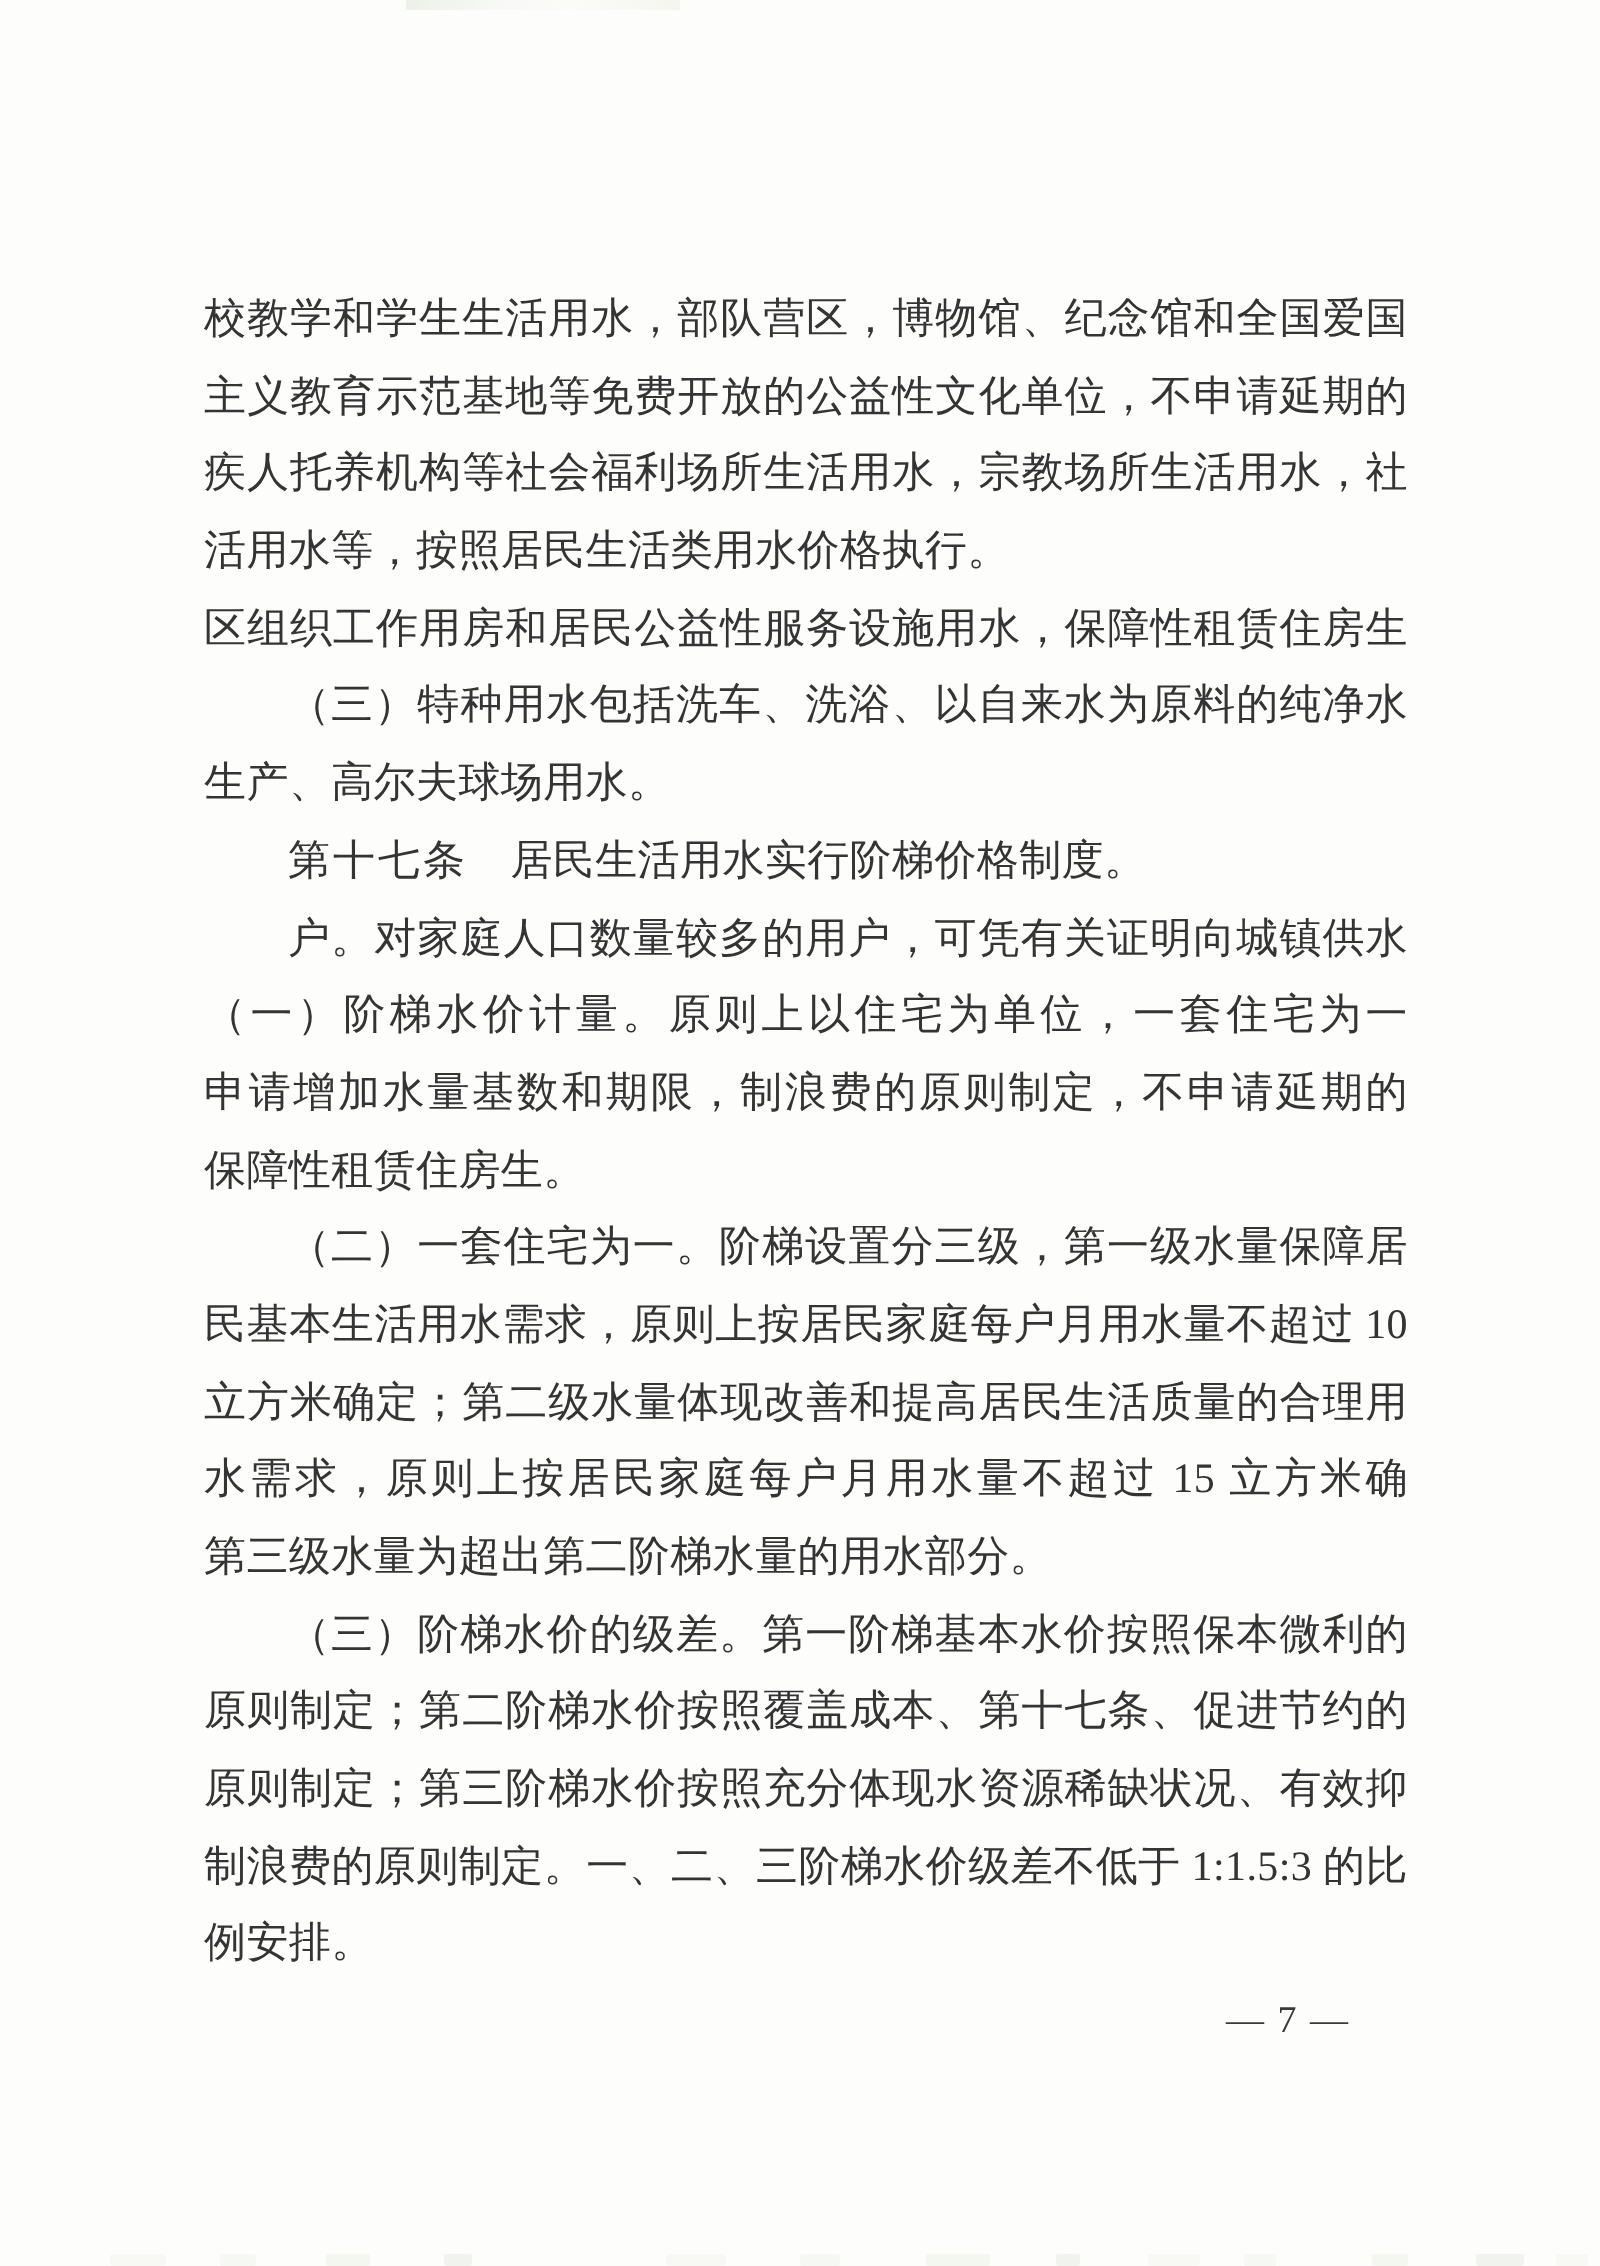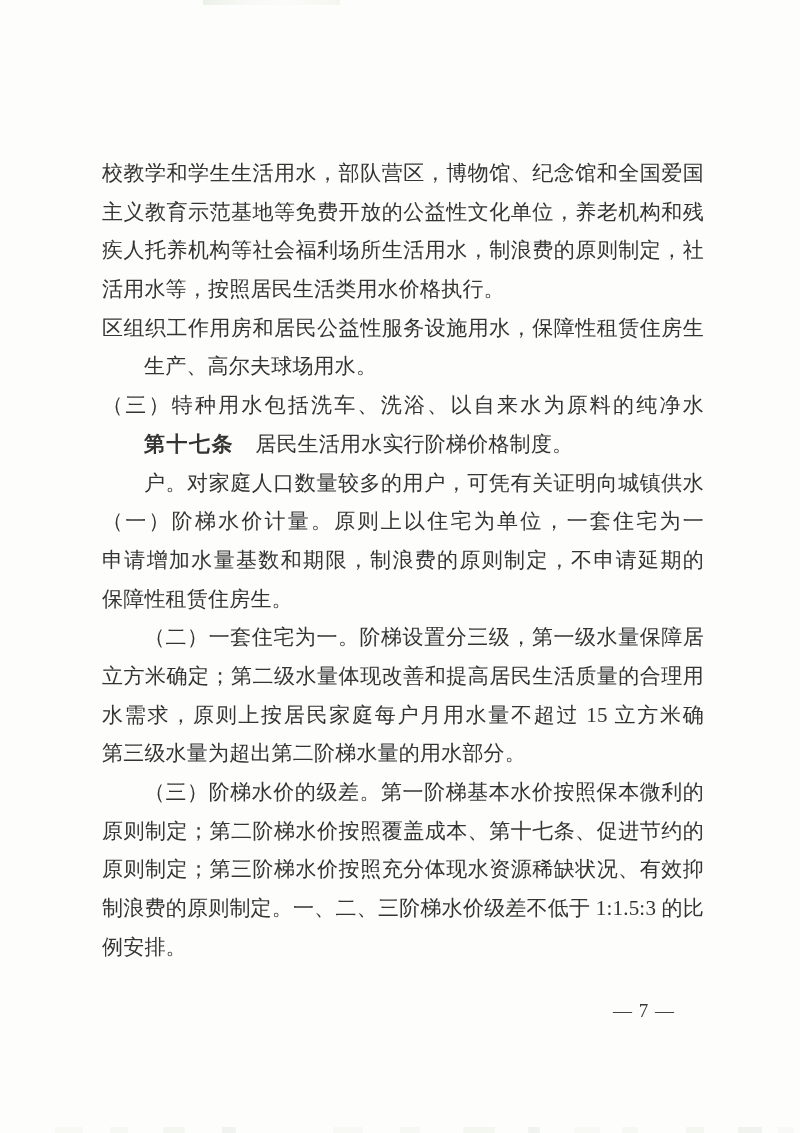"校教学和学生生活用水，部队营区，博物馆、纪念馆和全国爱国" .doc-body { top: 154px -> 140px }
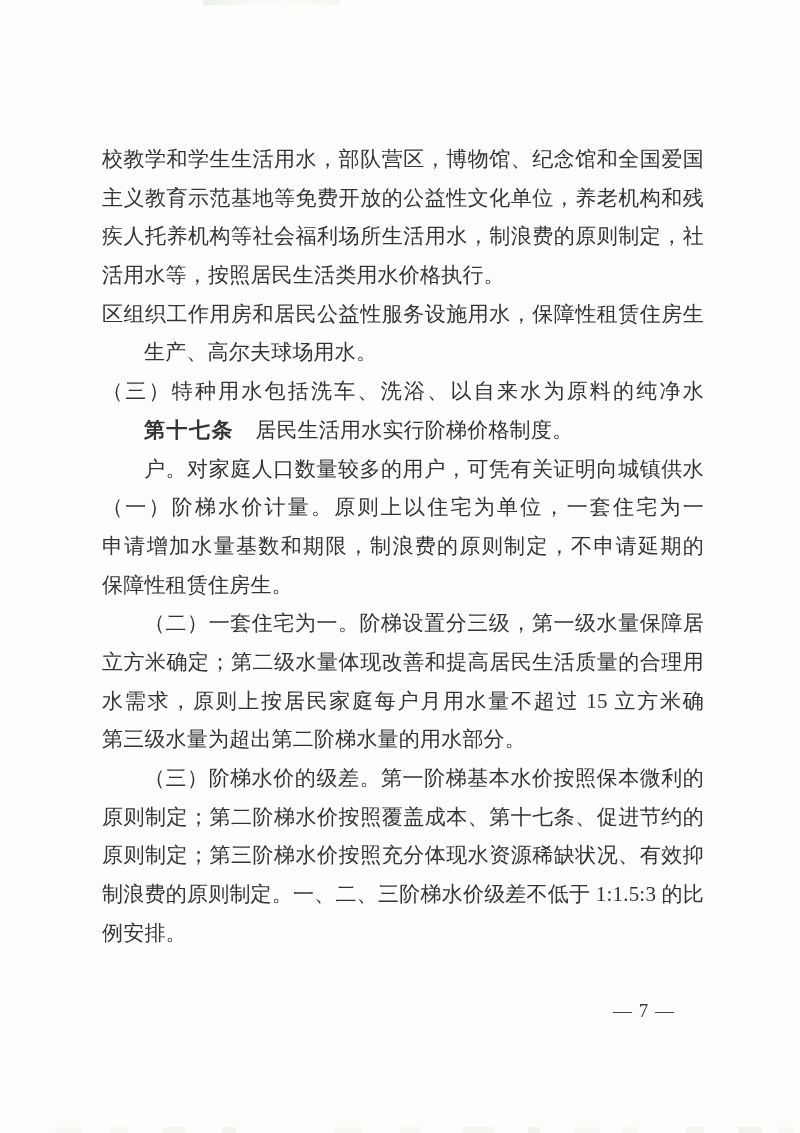"主义教育示范基地等免费开放的公益性文化单位，养老机构和残" div.line { text: 养老机构和残 -> 不申请延期的 }
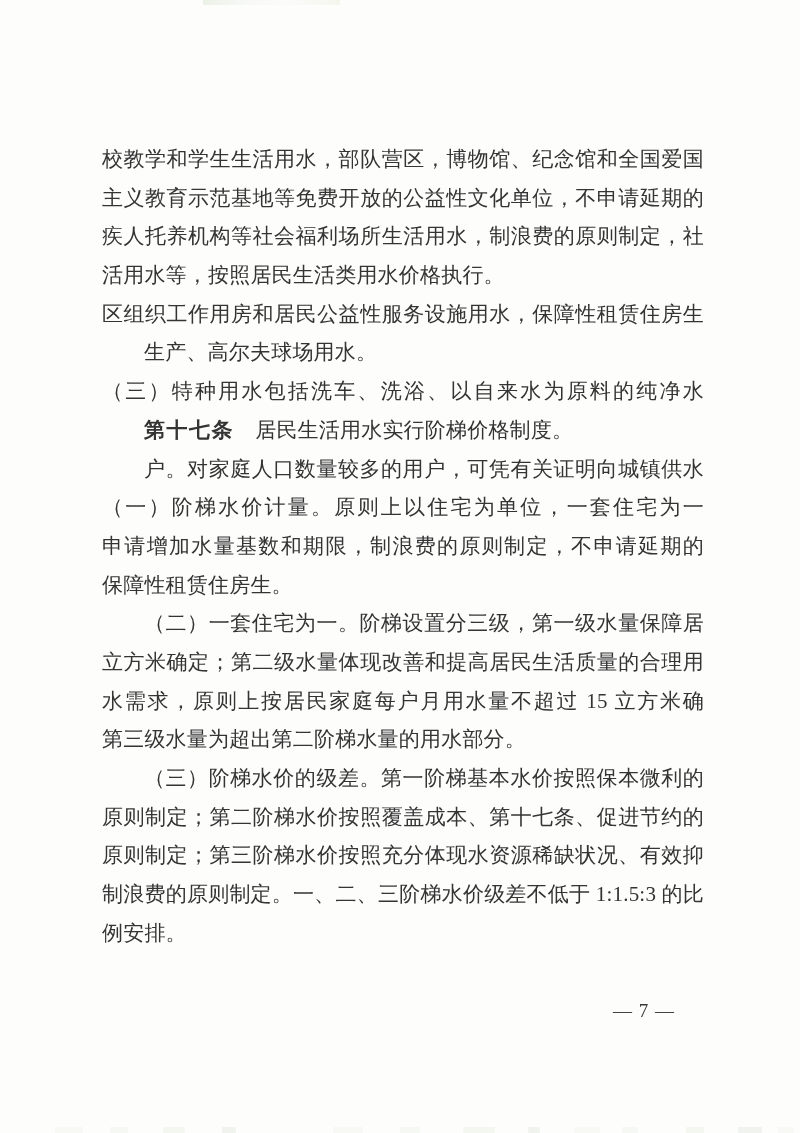"疾人托养机构等社会福利场所生活用水，制浪费的原则制定，社" div.line { text: 制浪费的原则制定 -> 宗教场所生活用水 }
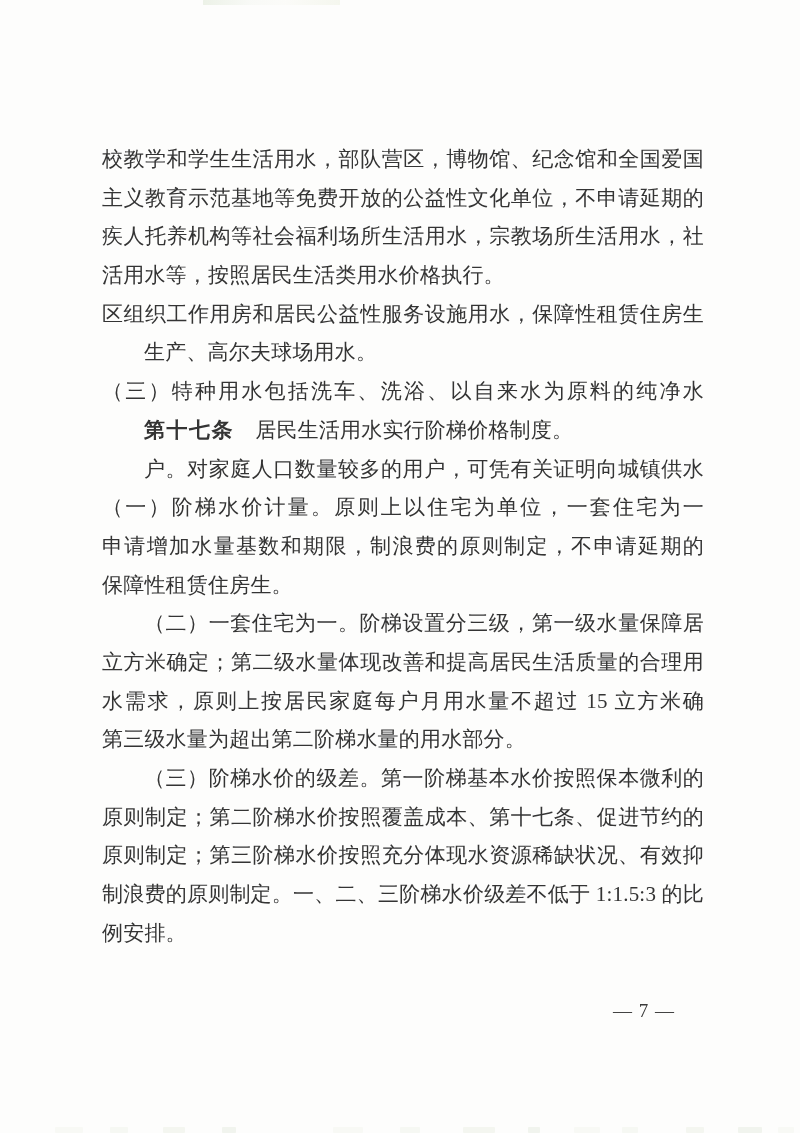"生产、高尔夫球场用水。" div.line { order: before "（三）特种用水包括洗车、洗浴、以自来水为原料的纯净水" -> after "（三）特种用水包括洗车、洗浴、以自来水为原料的纯净水" }
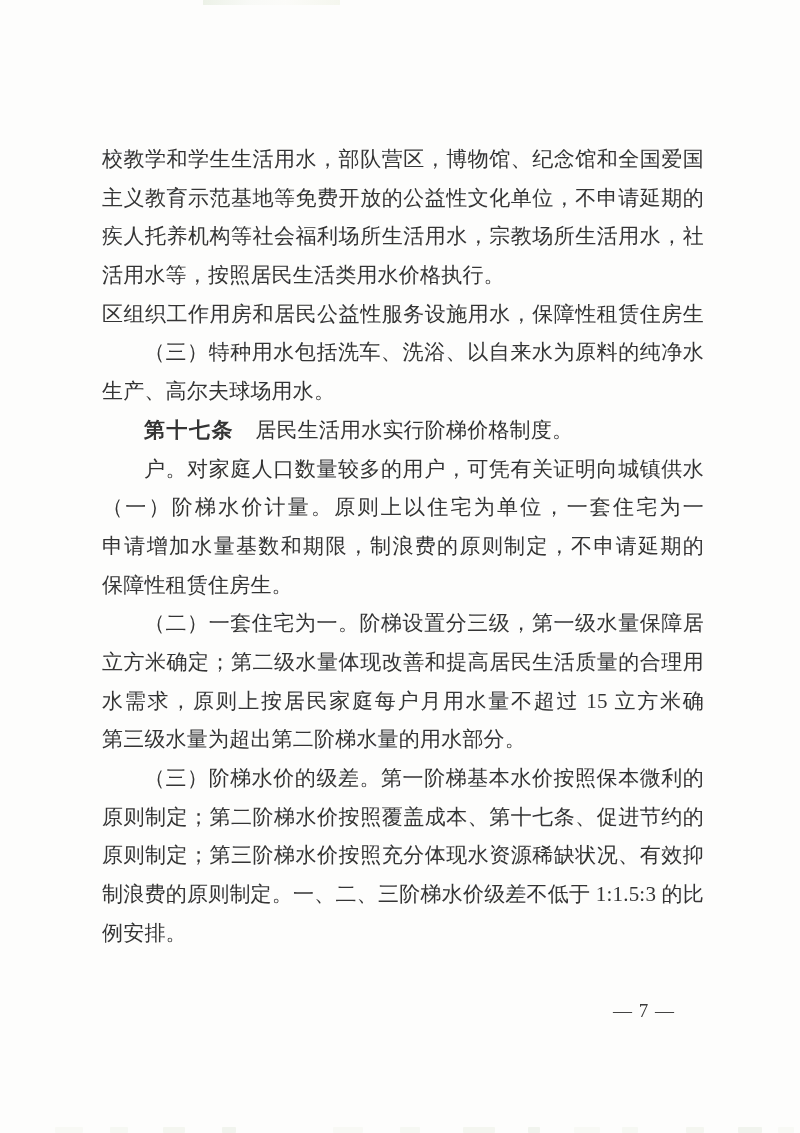"第十七条" .bold { font-weight: 700 -> 400 }
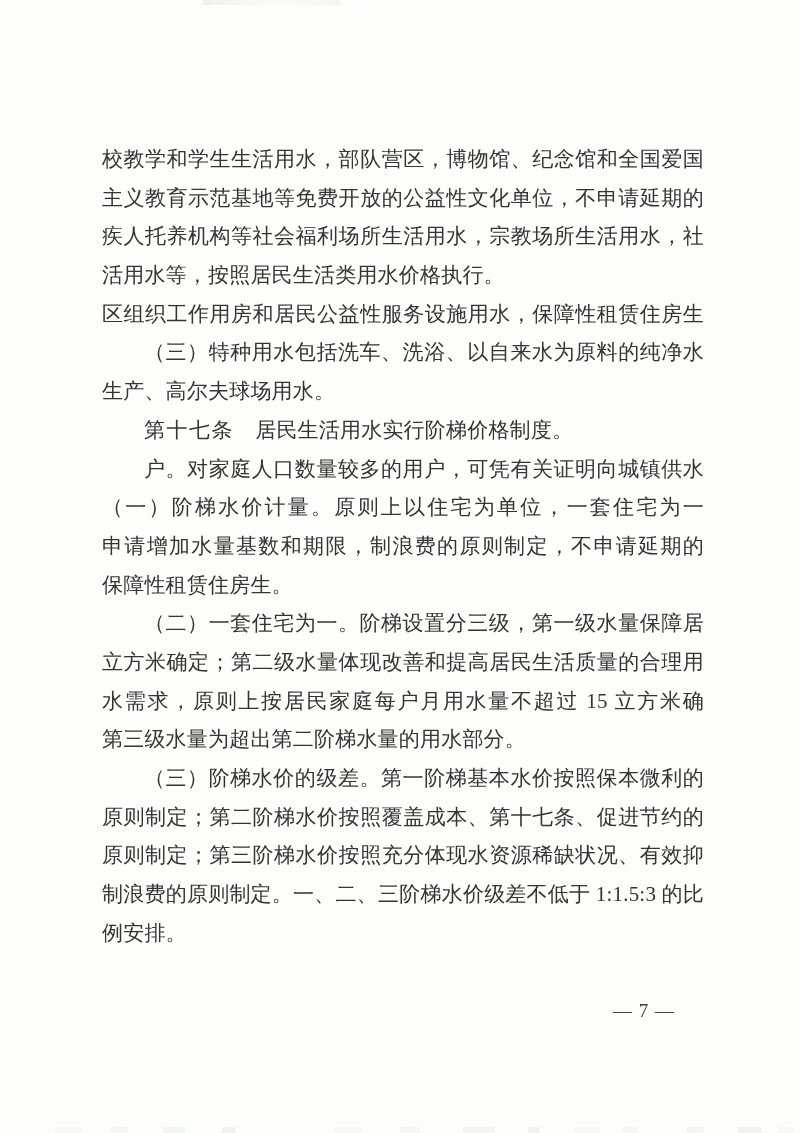"民基本生活用水需求，原则上按居民家庭每户月用水量不超过 10" div.line { html: none -> <div>民基本生活用水需求，原则上按居民家庭每户月用水量不超过 10</div> }
